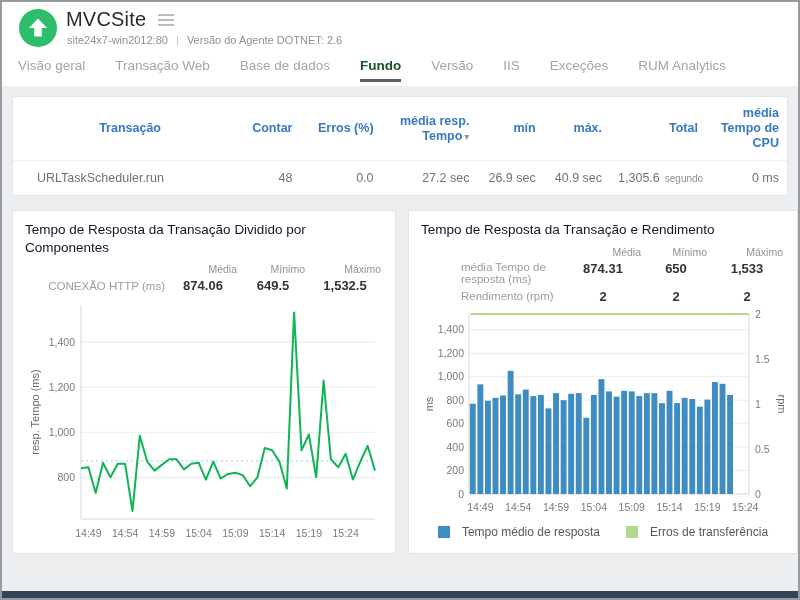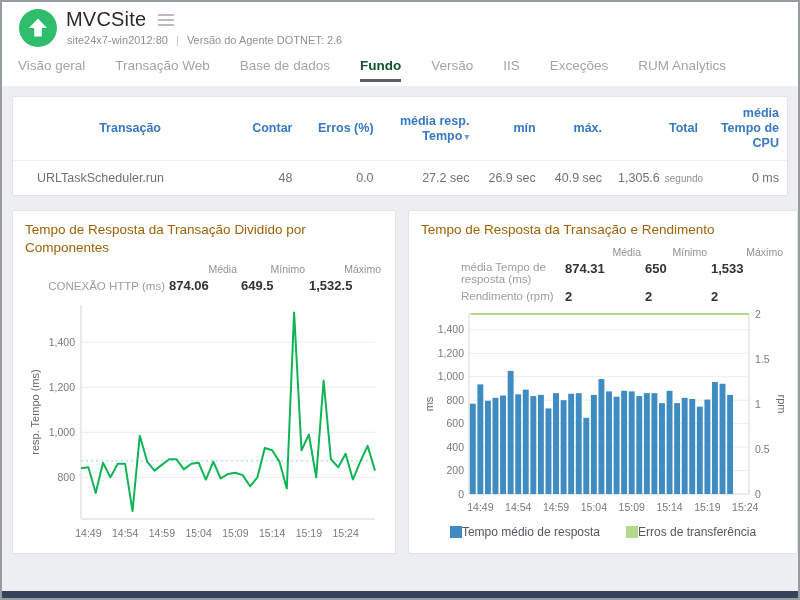"Tempo de Resposta da Transação" .chart-title { color: #a16207 -> #0f172a }
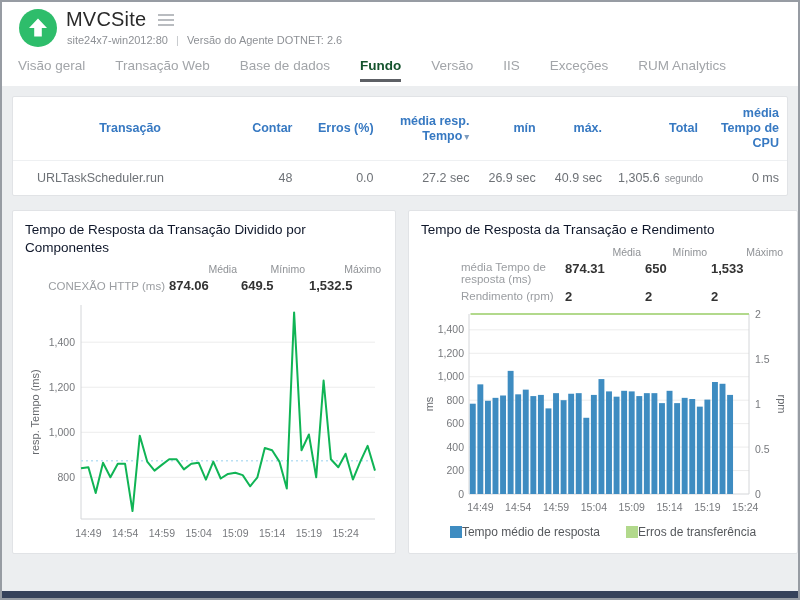"874.31" .stats .val { text-align: left -> center }
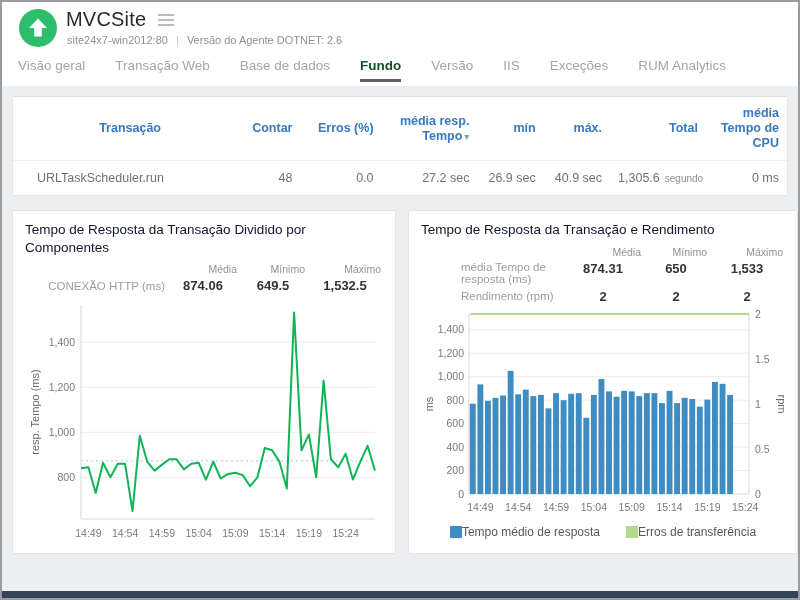"Tempo médio de resposta" .leg-item { gap: 0 -> 12px }
